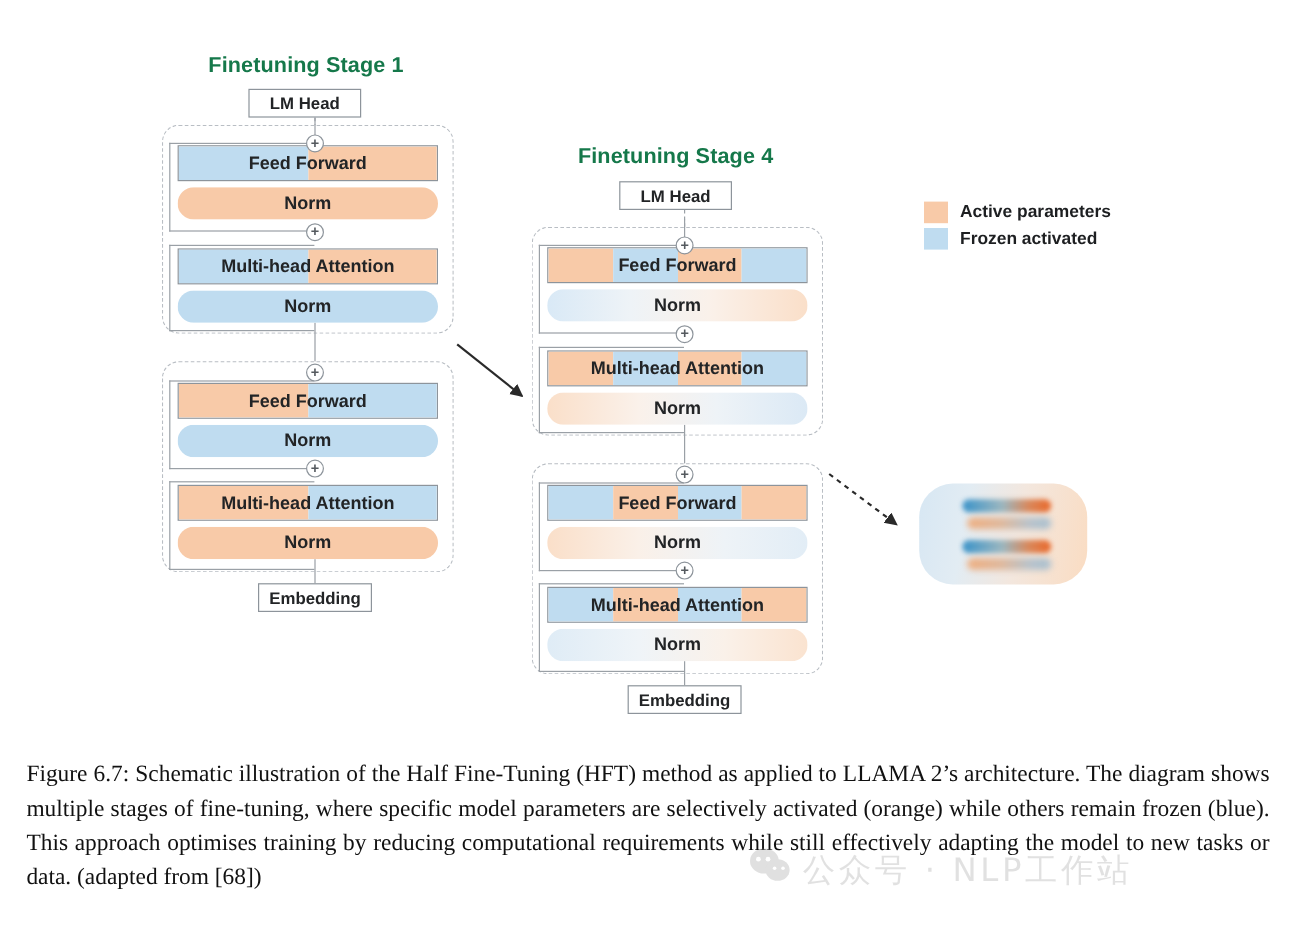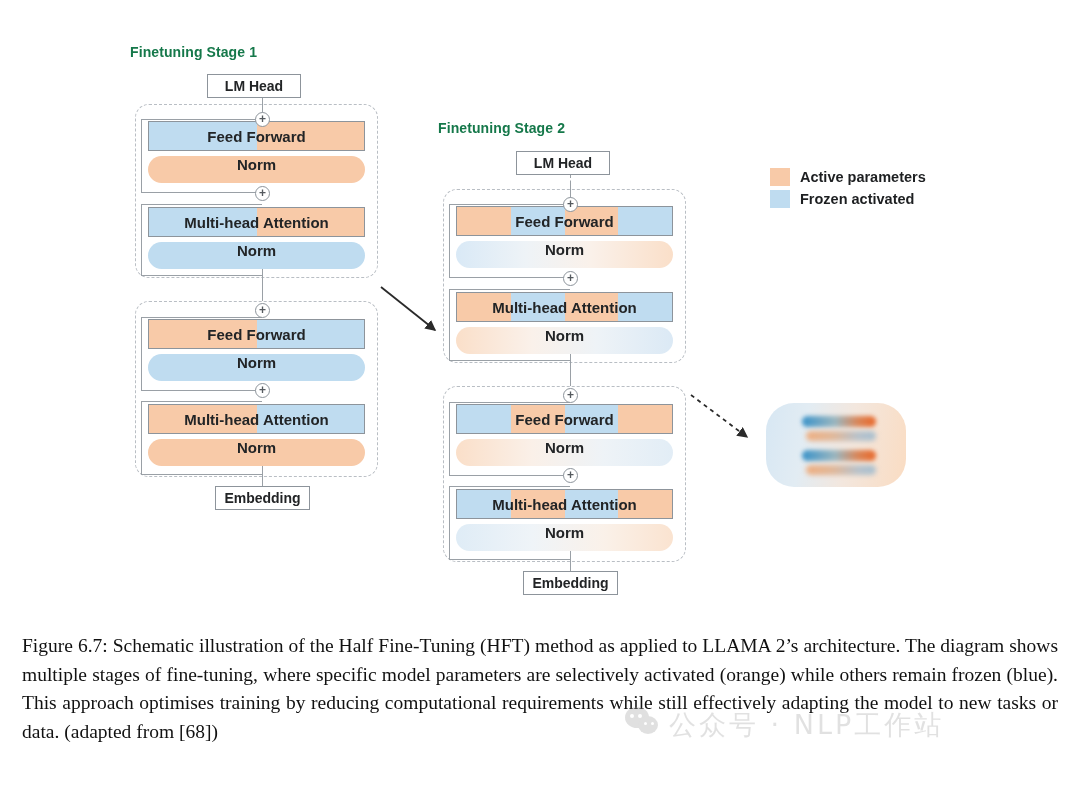"Finetuning Stage 1" .stage-title { font-size: 14px -> 18px; text-align: none -> center }
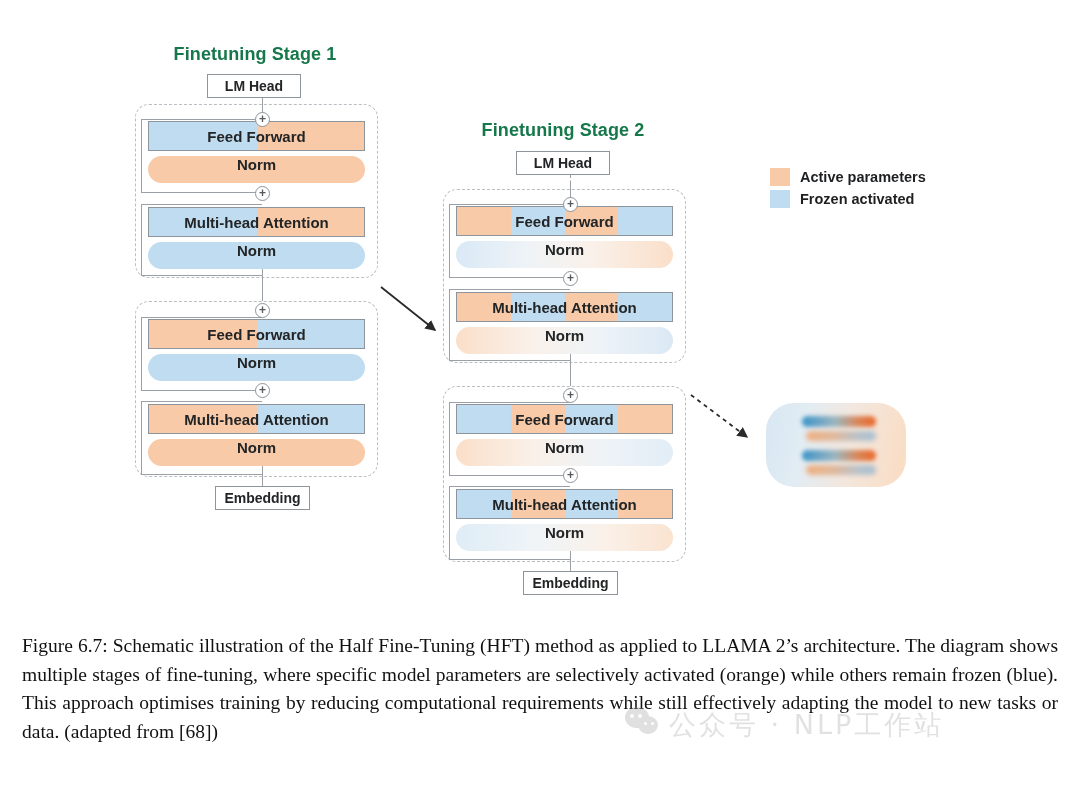"Finetuning Stage 2" div.stage-title { text: 2 -> 4 }
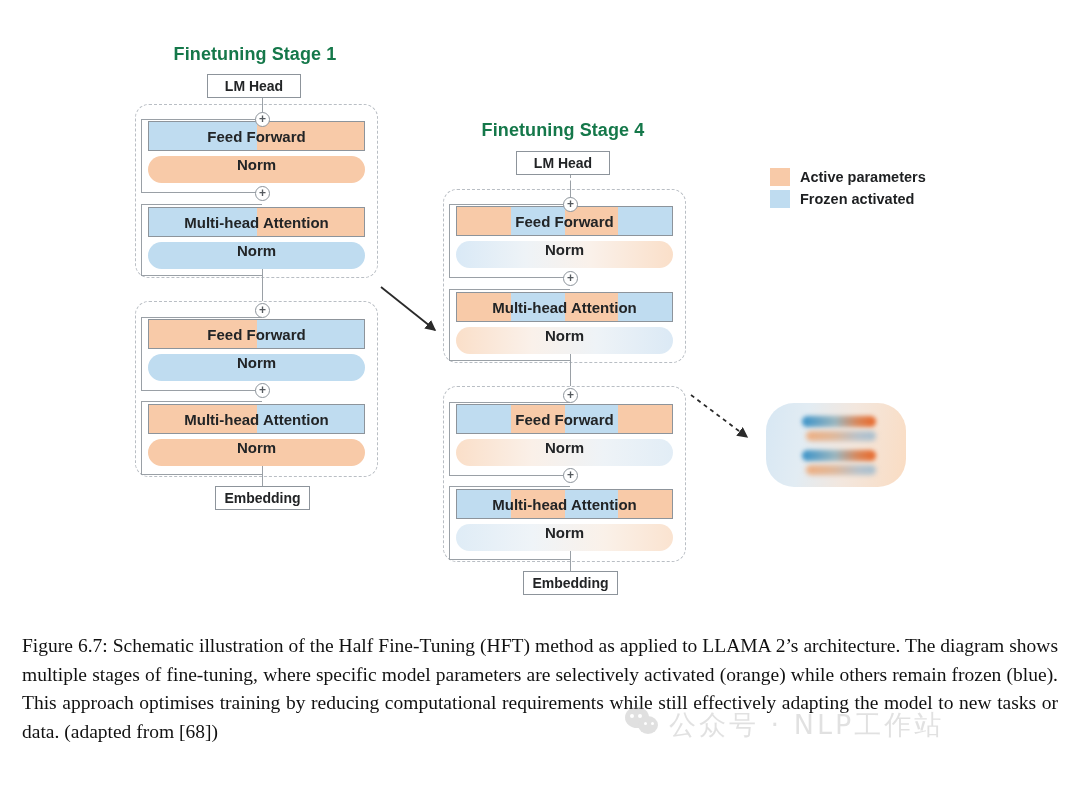"Norm" .bar-round { align-items: none -> center }
